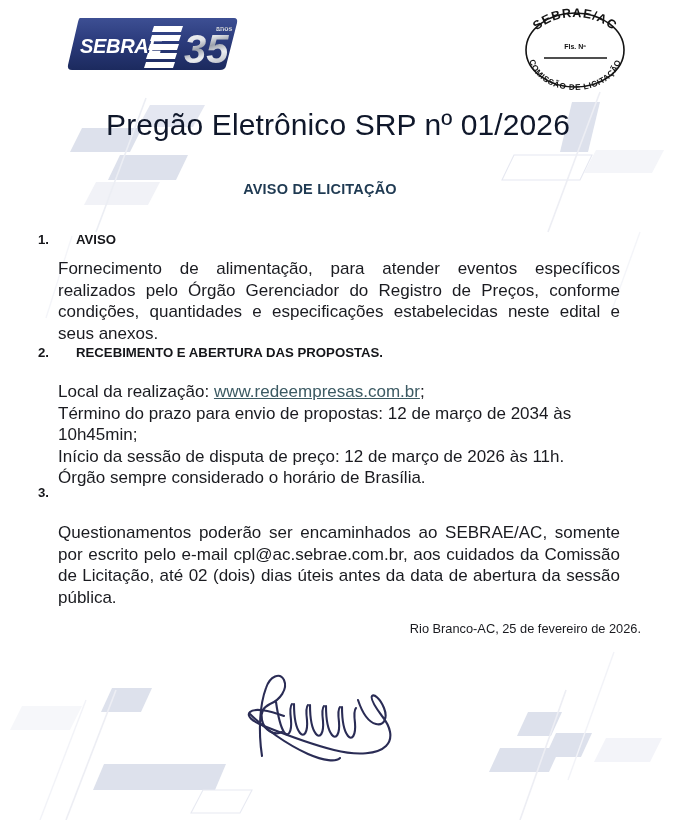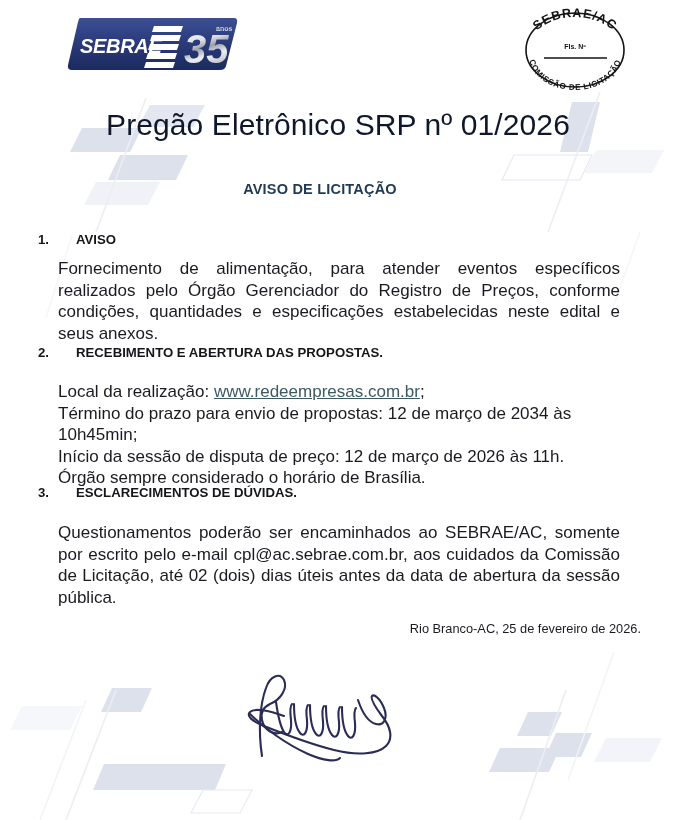"ESCLARECIMENTOS DE DÚVIDAS." span.sec-title { html: <span>ESCLARECIMENTOS DE DÚVIDAS.</span> -> none }
